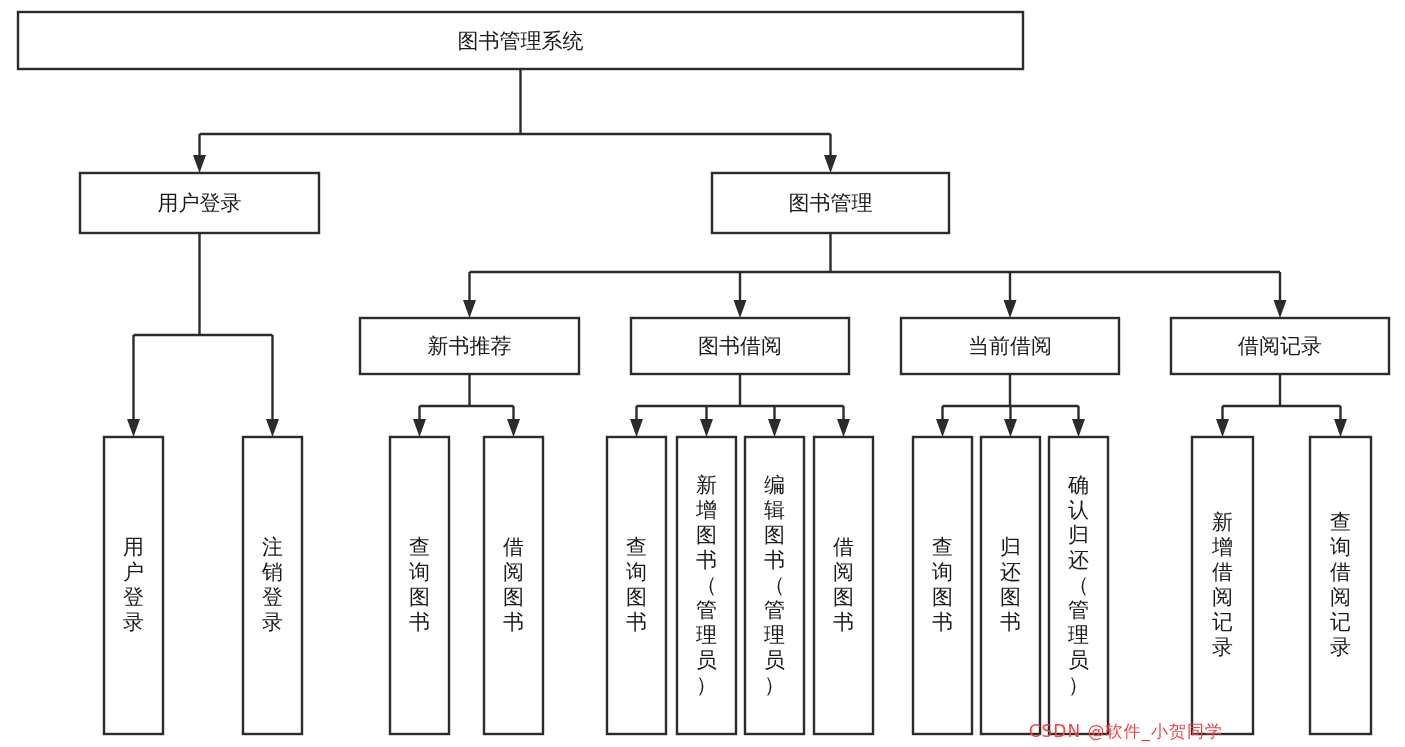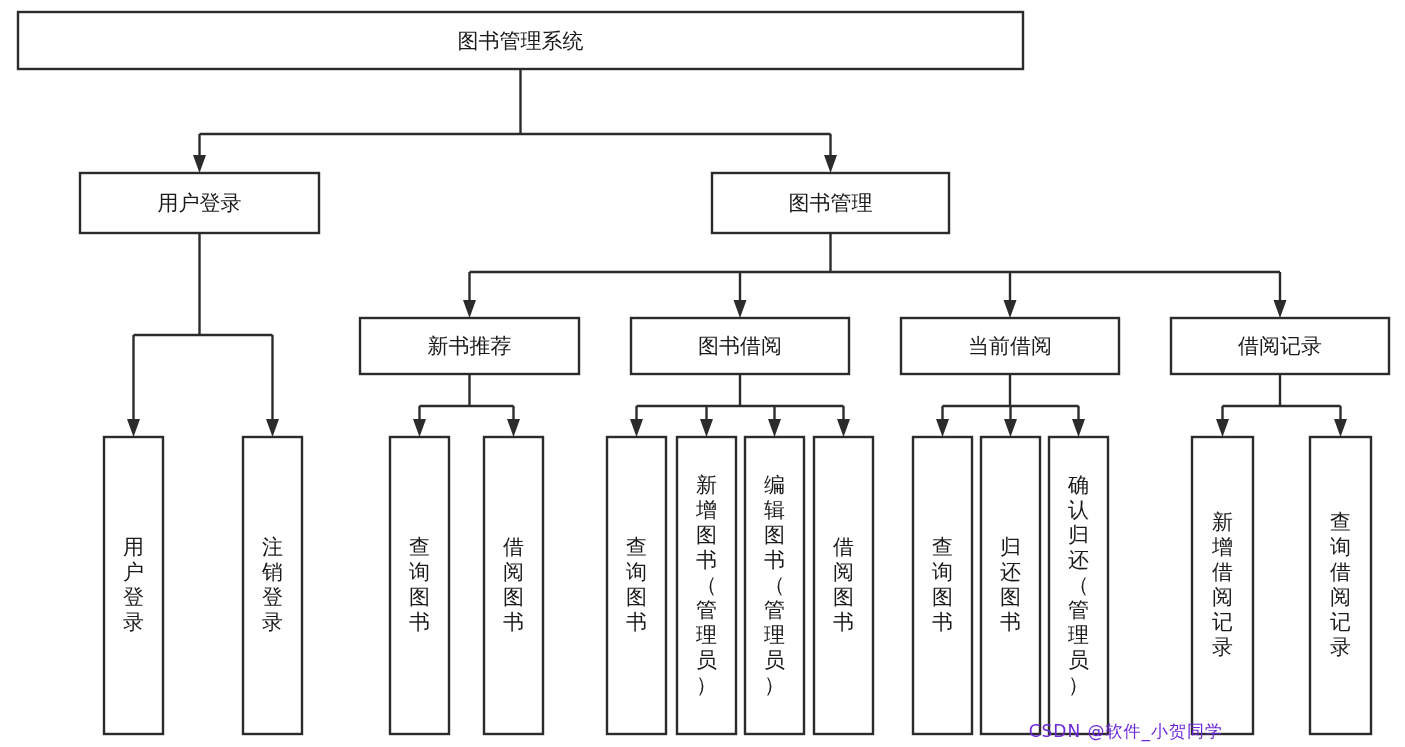"CSDN @软件_小贺同学" .watermark { color: #6d28d9 -> #ef4444 }
